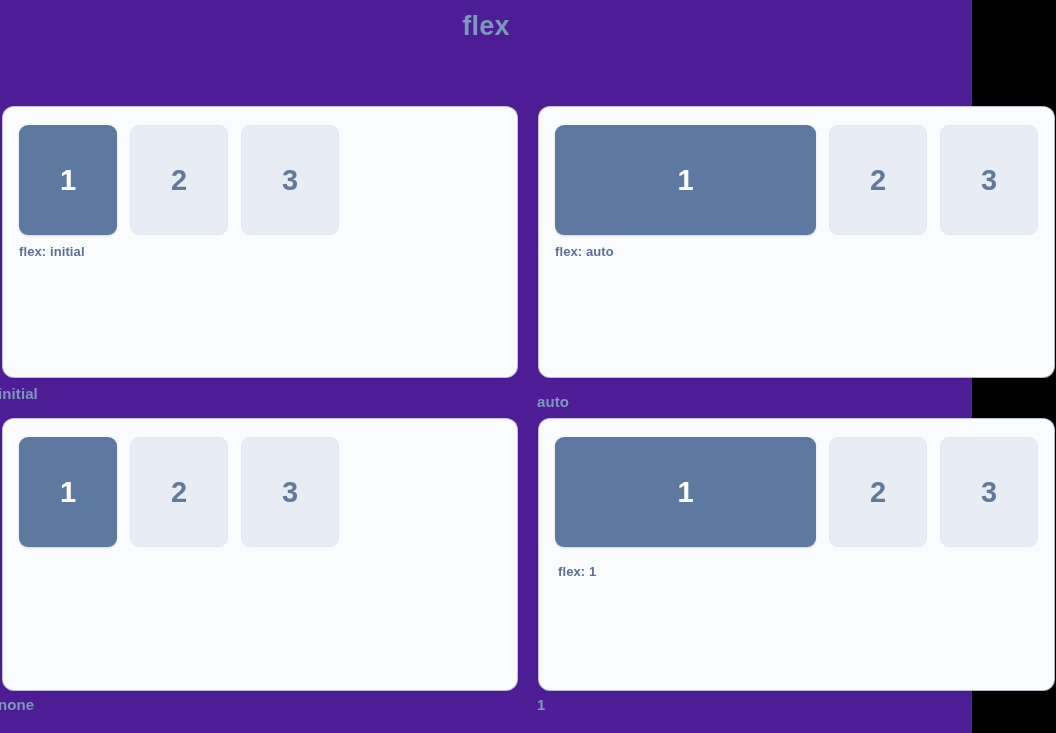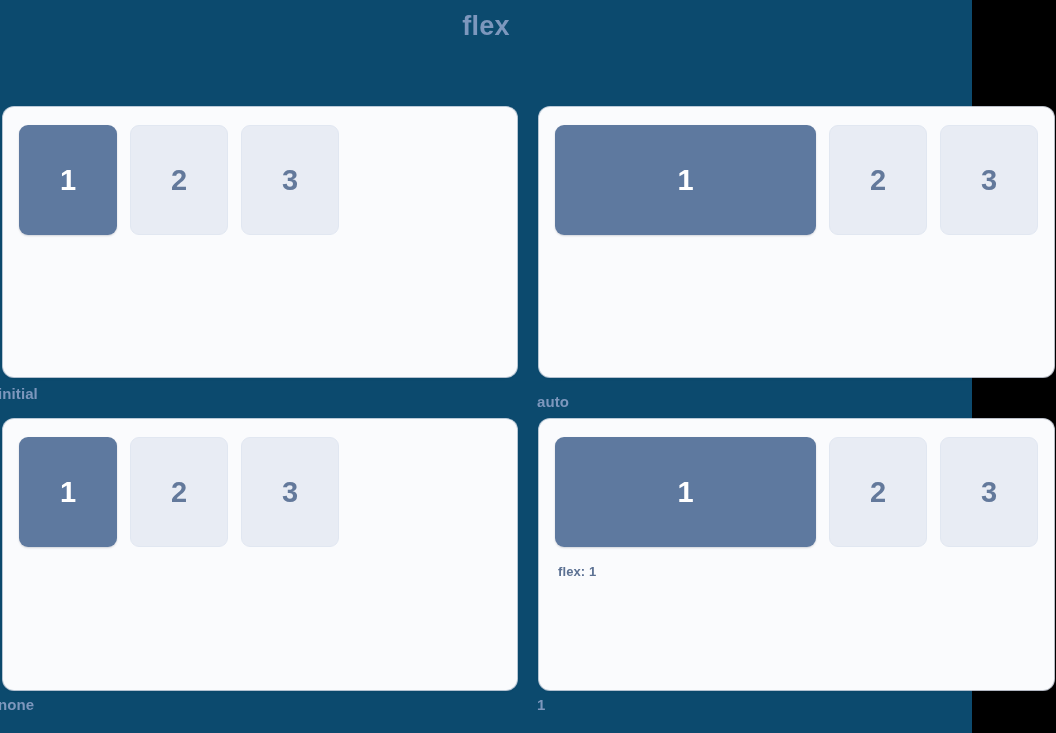"flex" .page { background: #0c4a6e -> #4c1d95 }
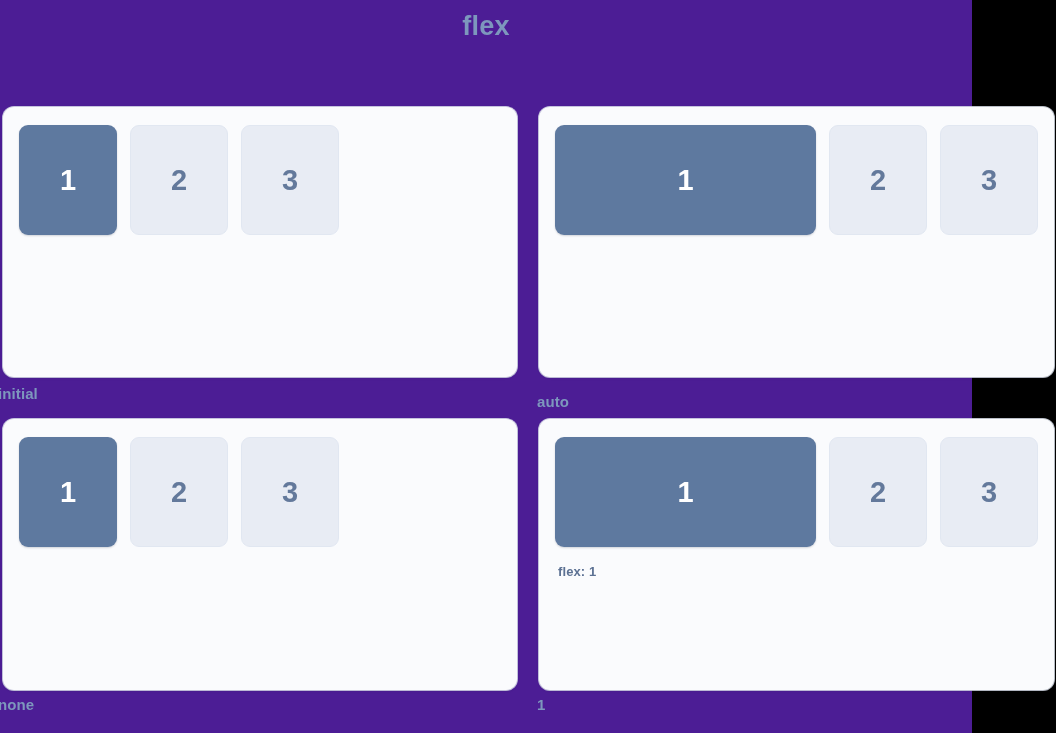"flex: initial" div.code-label { html: none -> <div>flex: initial</div> }
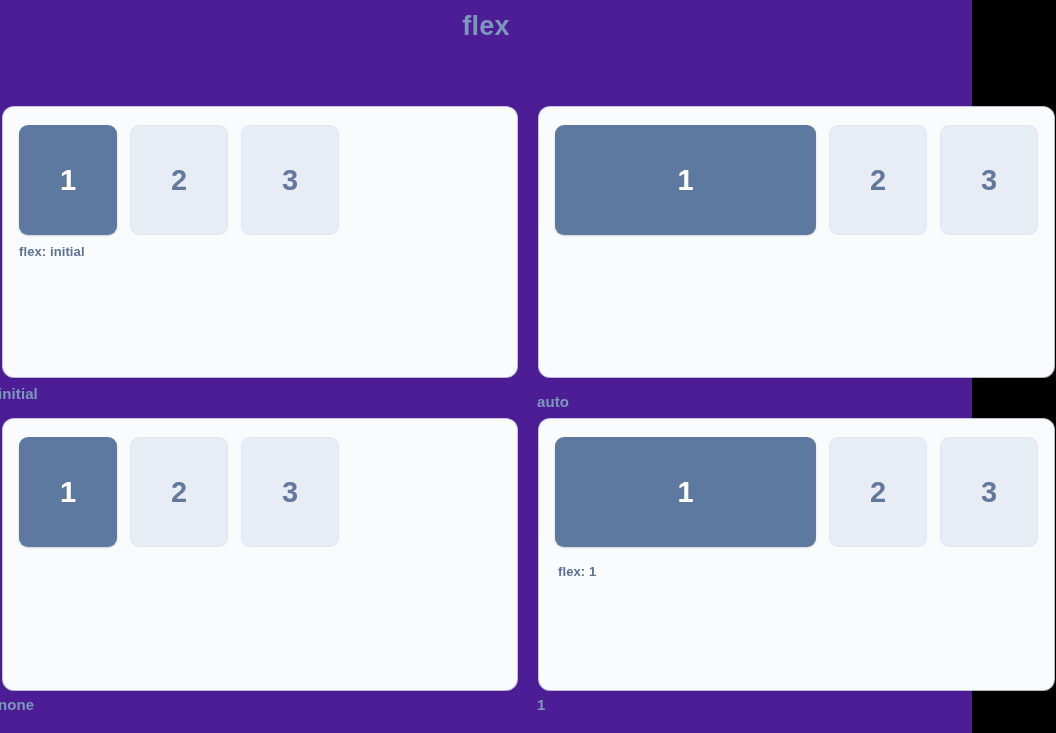"flex: auto" div.code-label { html: none -> <div>flex: auto</div> }
